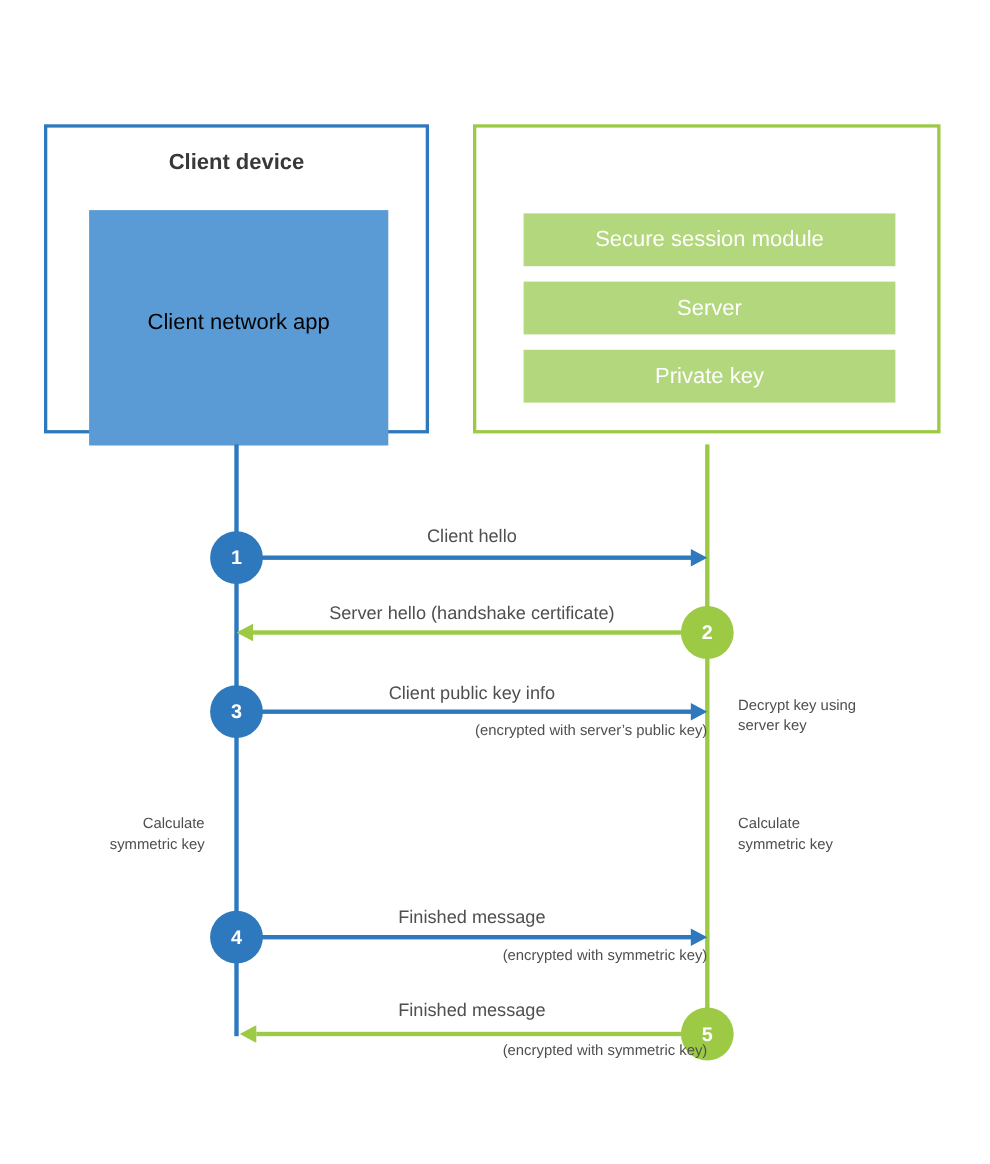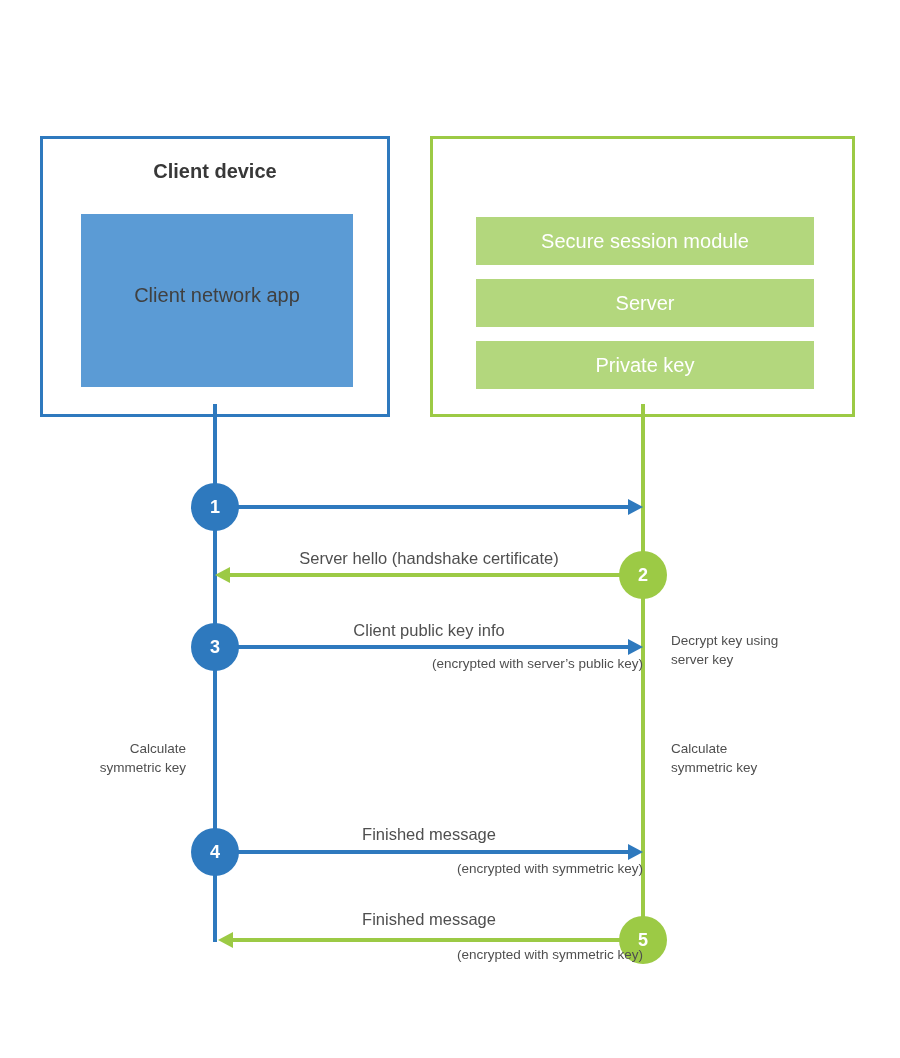"Client device" .actor-box { top: 136px -> 113px }
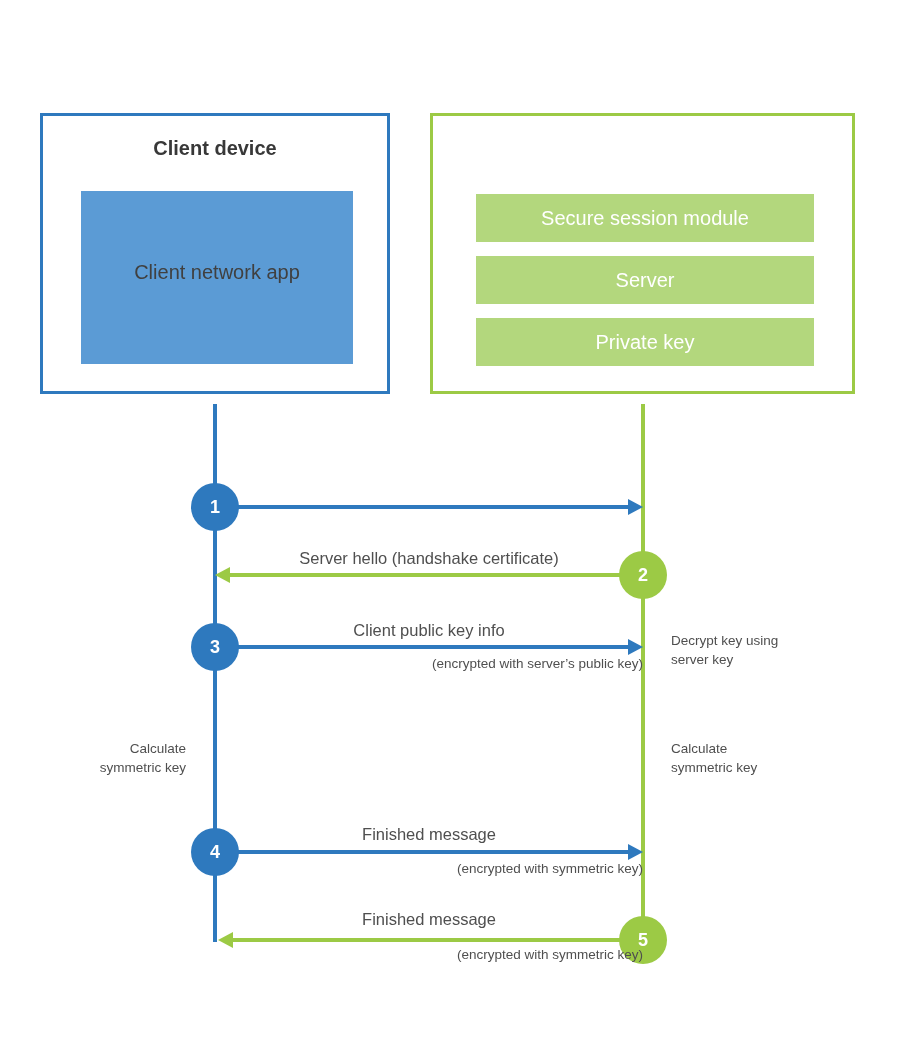"Client network app" .client-module { color: #404040 -> #000000; height: 173px -> 214px }
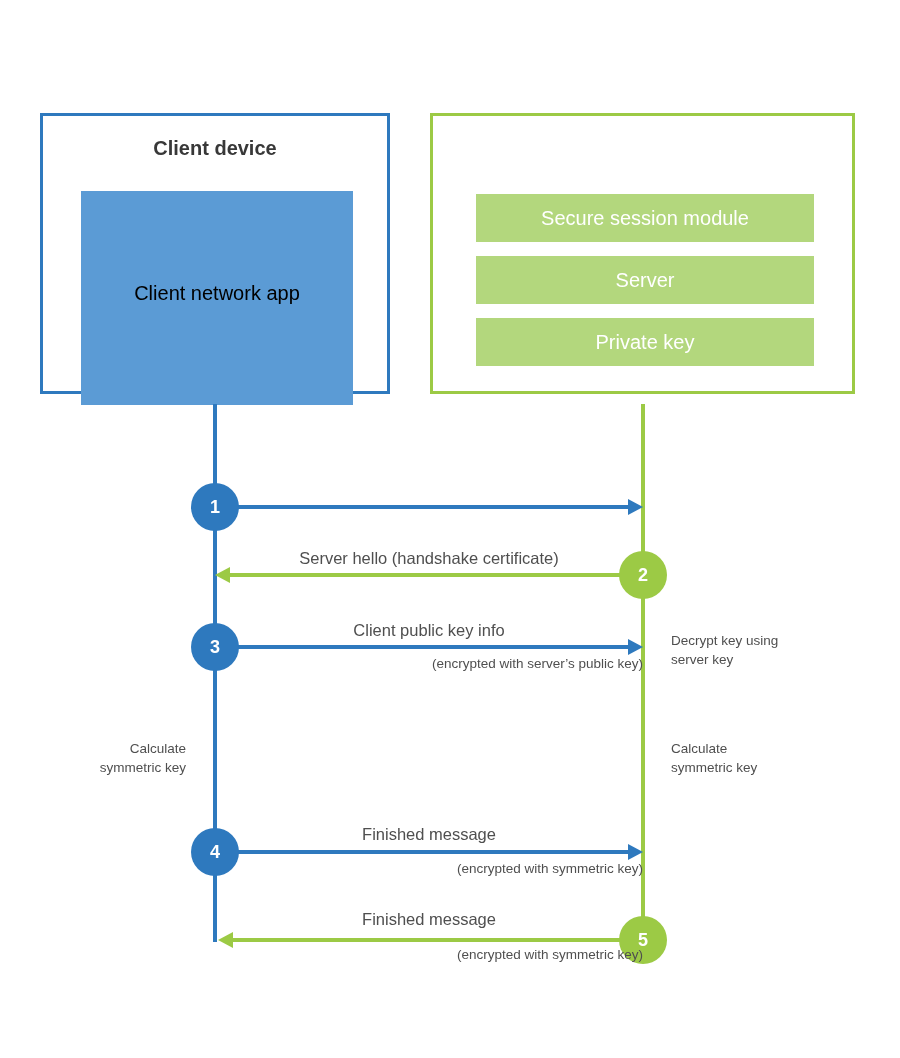"Client hello" div.msg-label { html: none -> <div>Client hello</div> }
